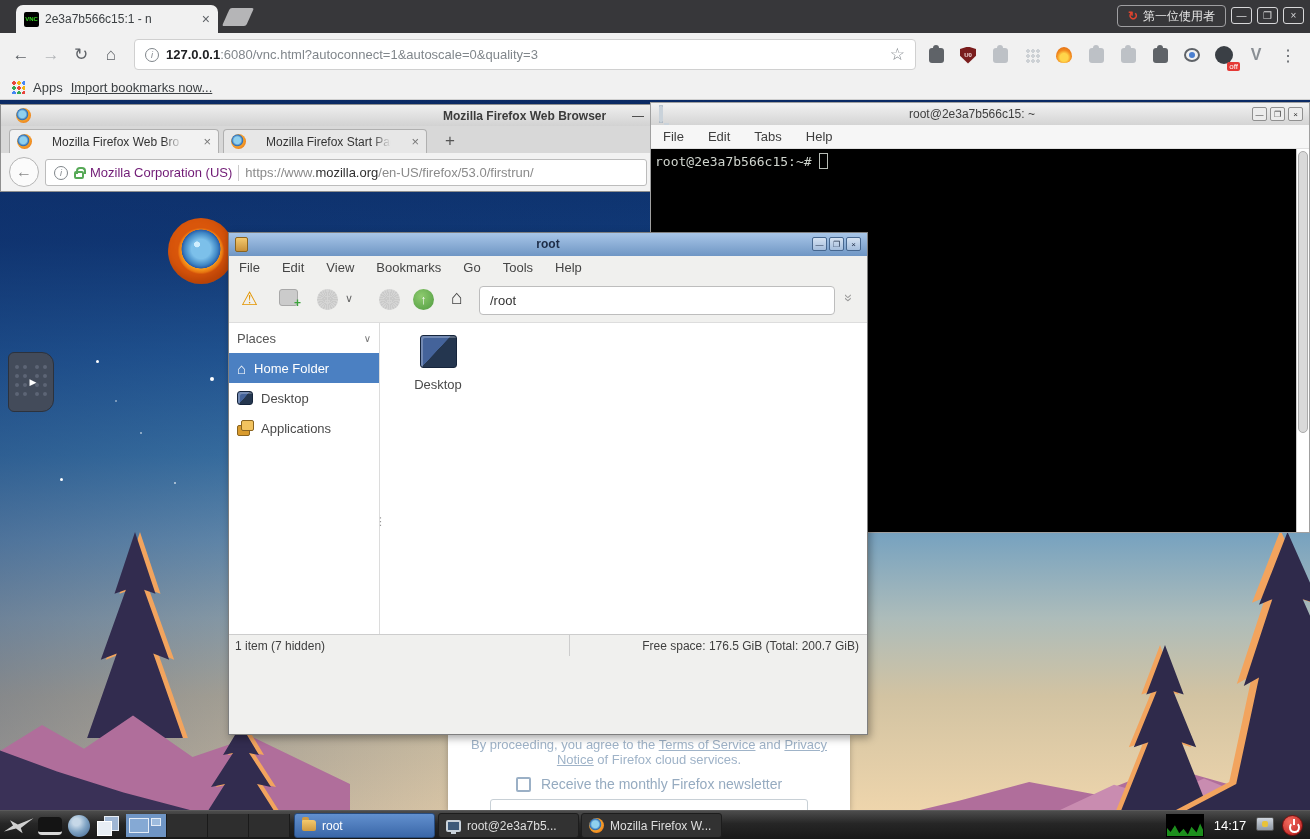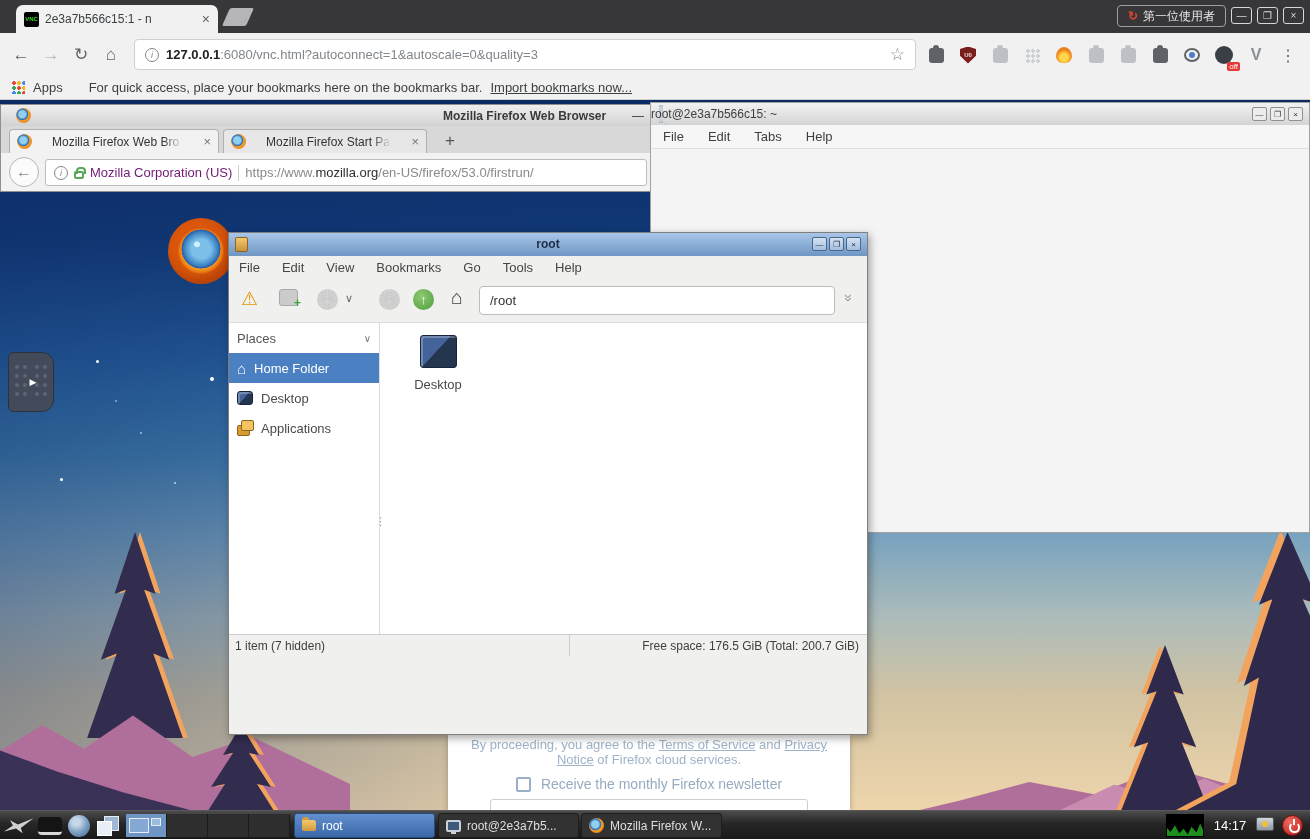"For quick access, place your" span { html: <span>For quick access, place your bookmarks here on the bookmarks bar.</span> -> none }
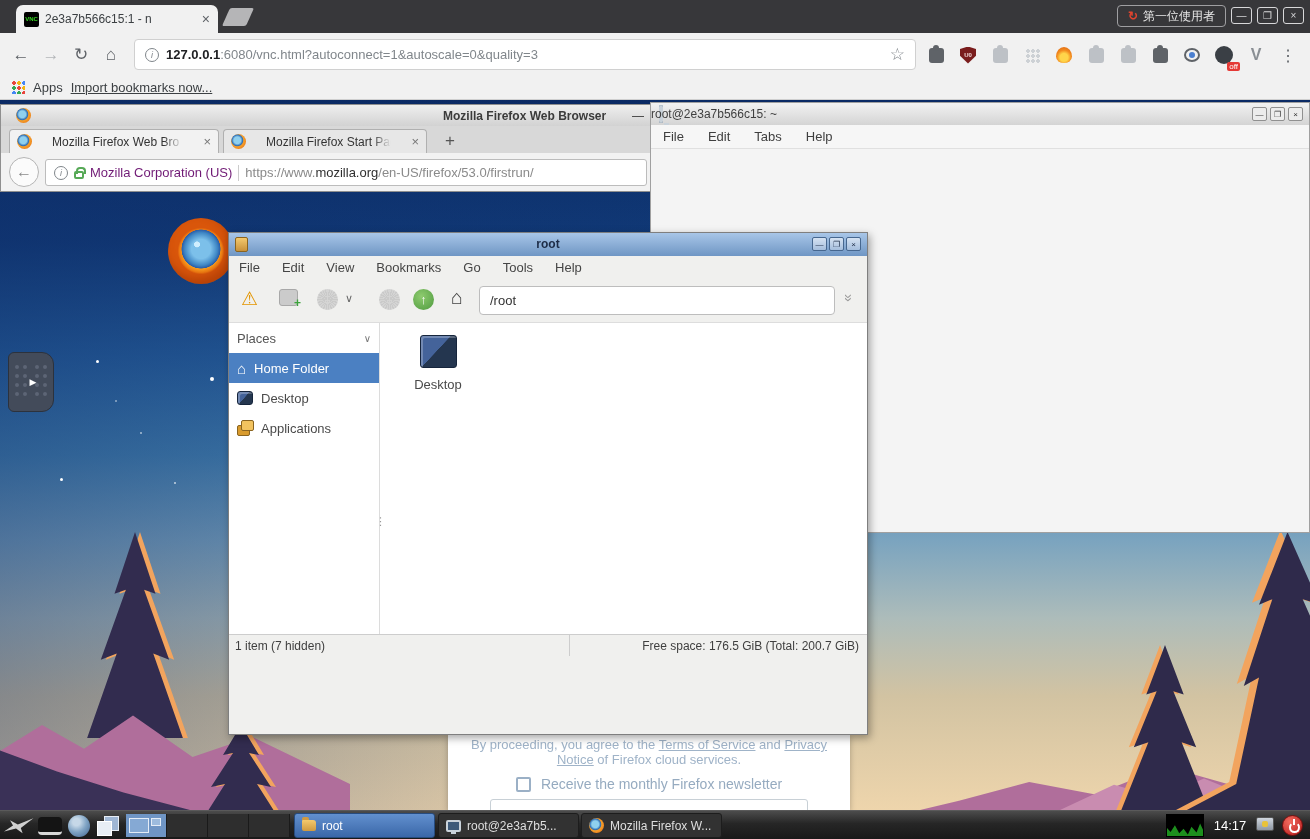"root@2e3a7b566c15: ~" .t-title .txt { text-align: none -> center }
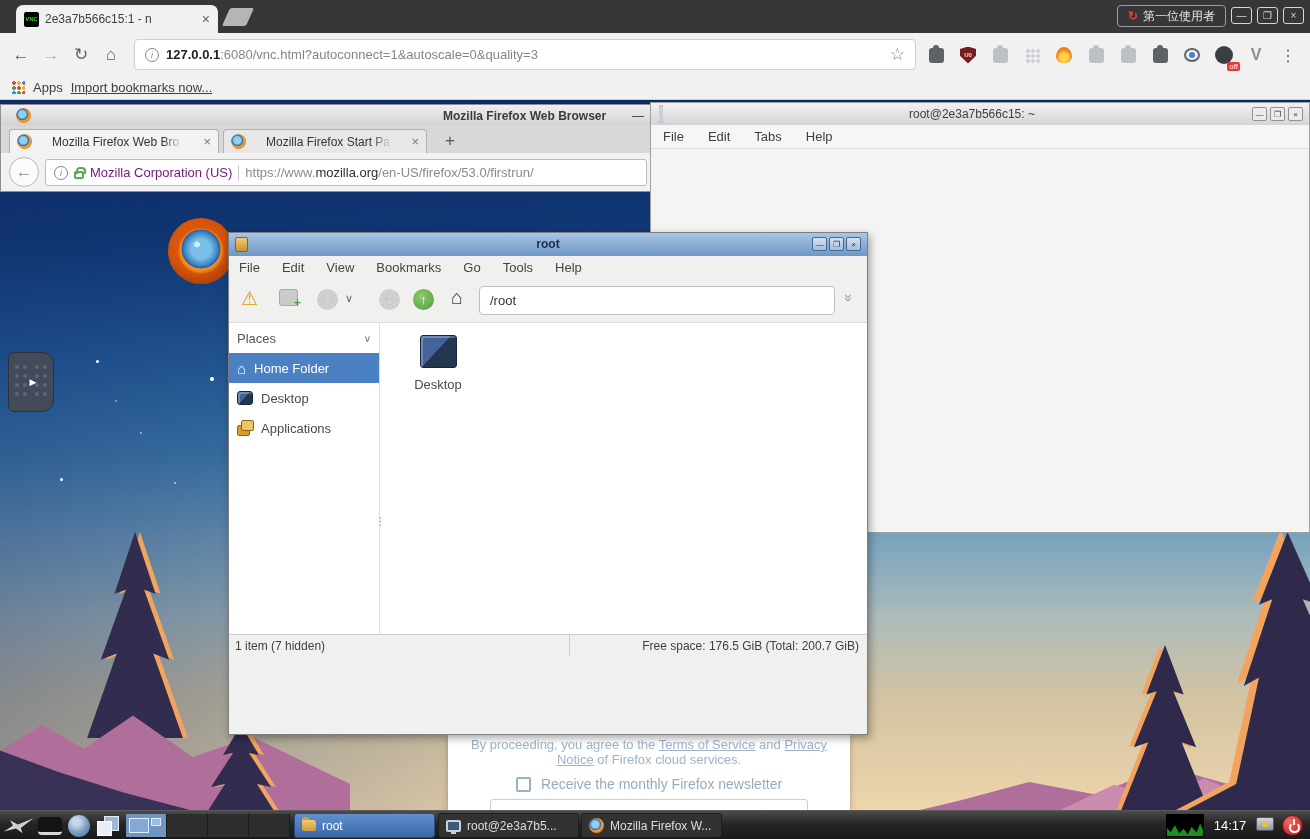"root@2e3a7b566c15:~#" div.t-body { html: none -> <div> <div> <span>root@2e3a7b566c15:~#</span> <span></span> </div> <div> <div></div> </div> </div> }
